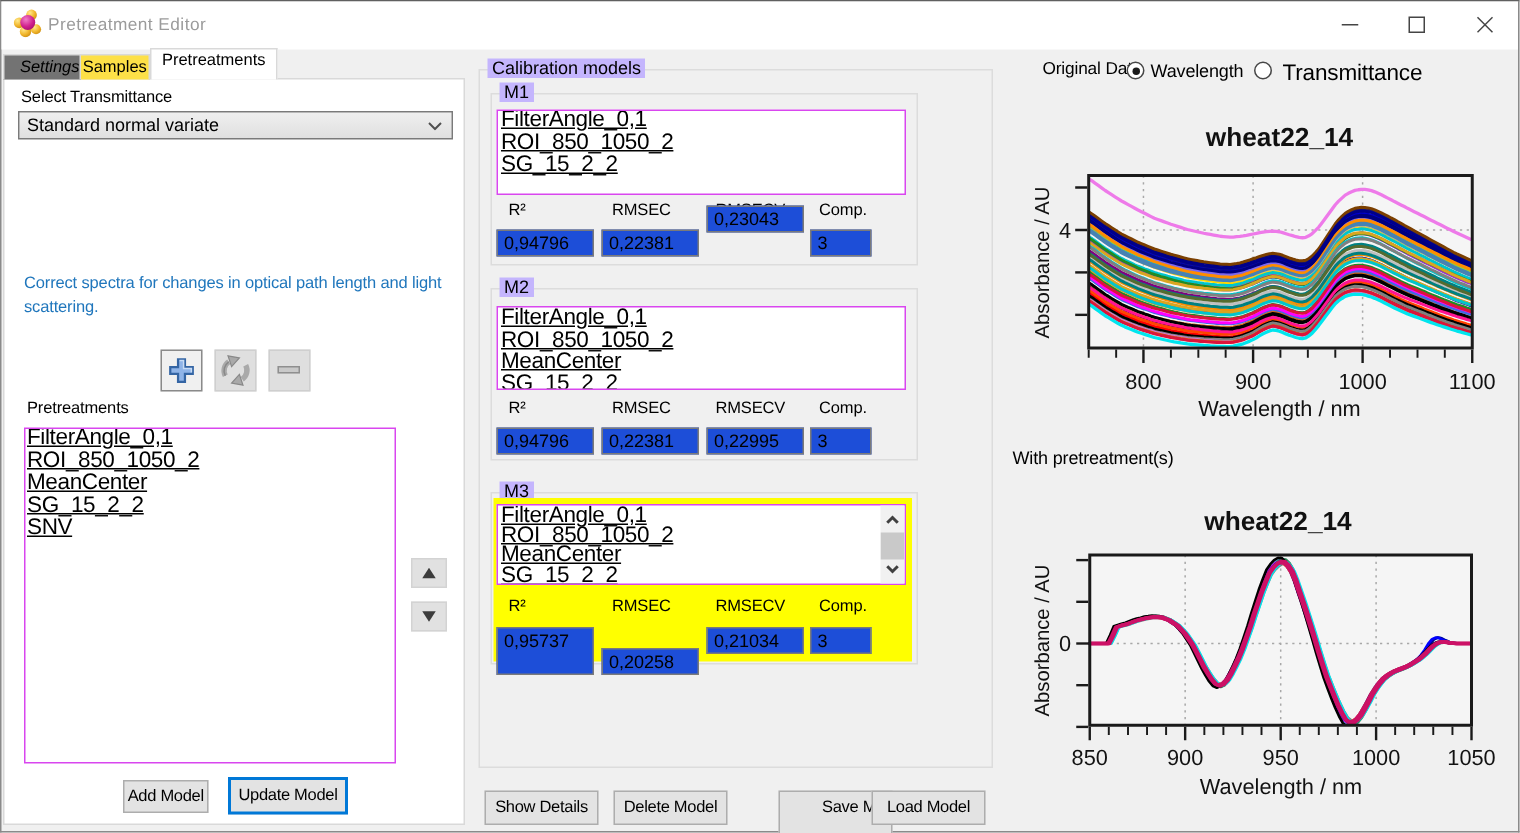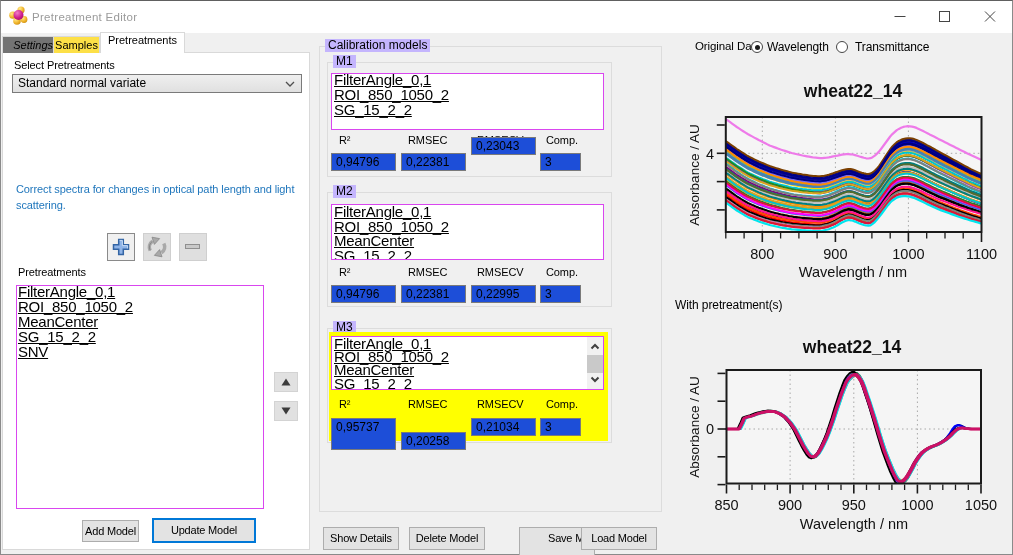"Transmittance" div.lbl { font-size: 12px -> 15px }
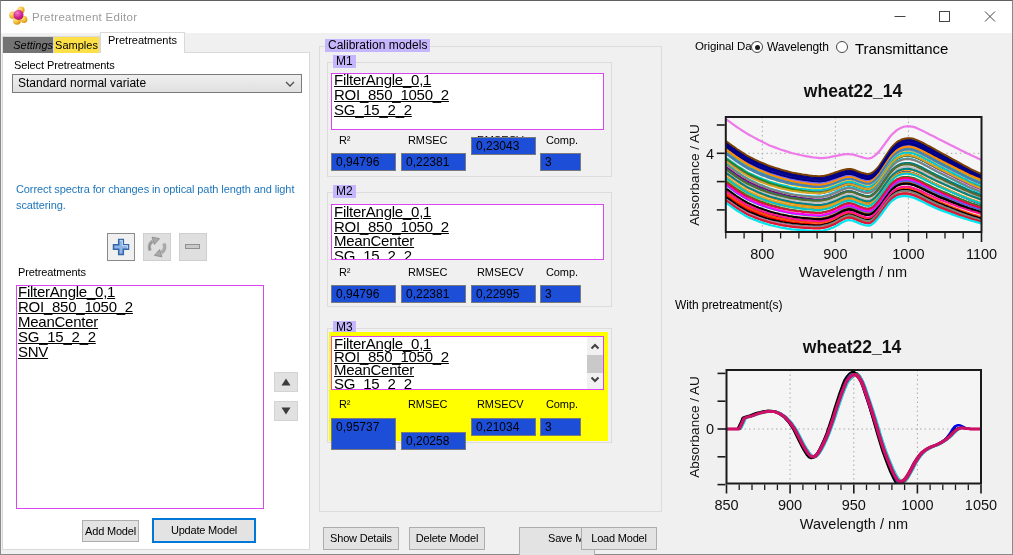"Select Pretreatments" div.lbl { text: Pretreatments -> Transmittance }
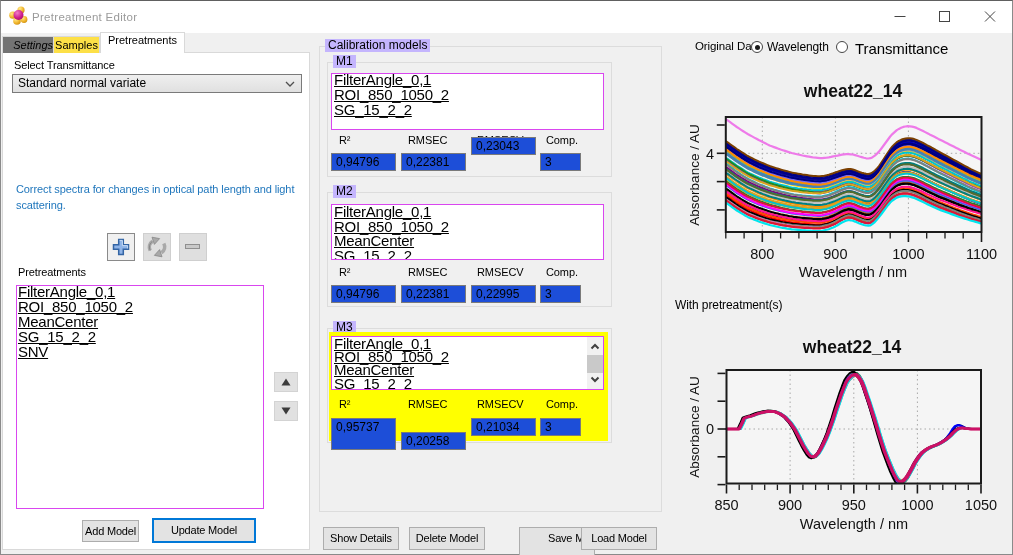"Update Model" div.btn { width: 104px -> 80px }
